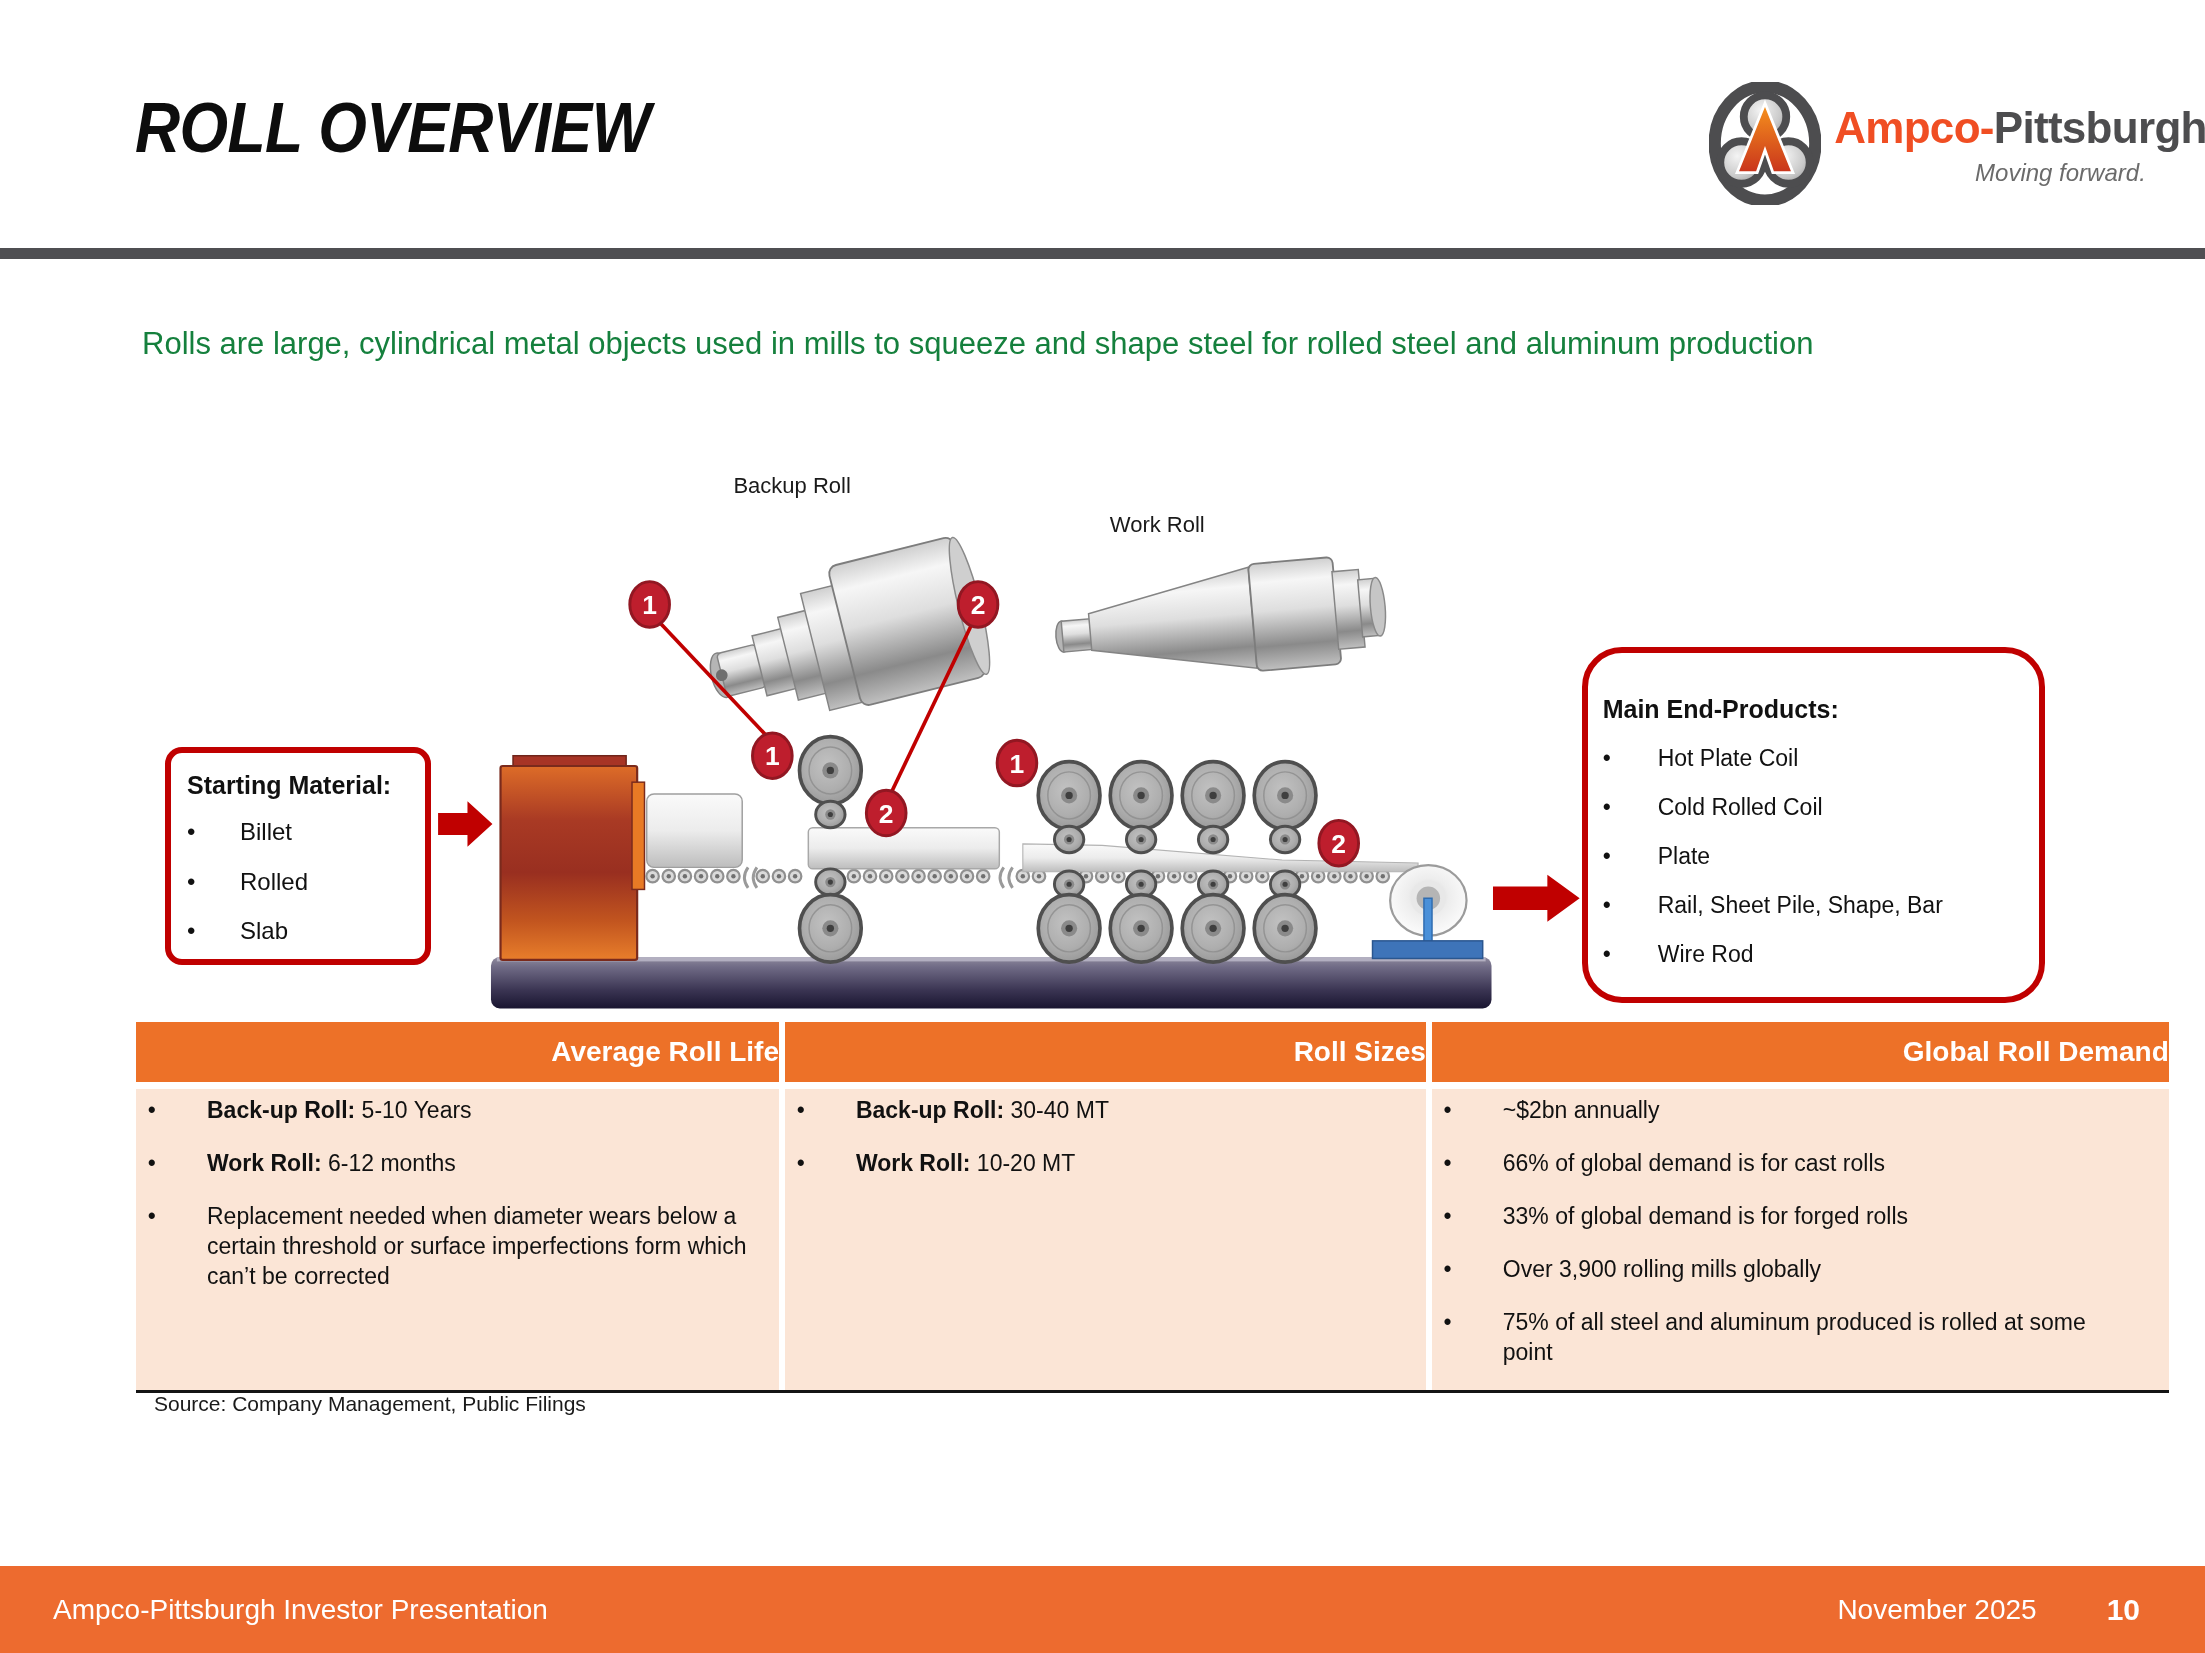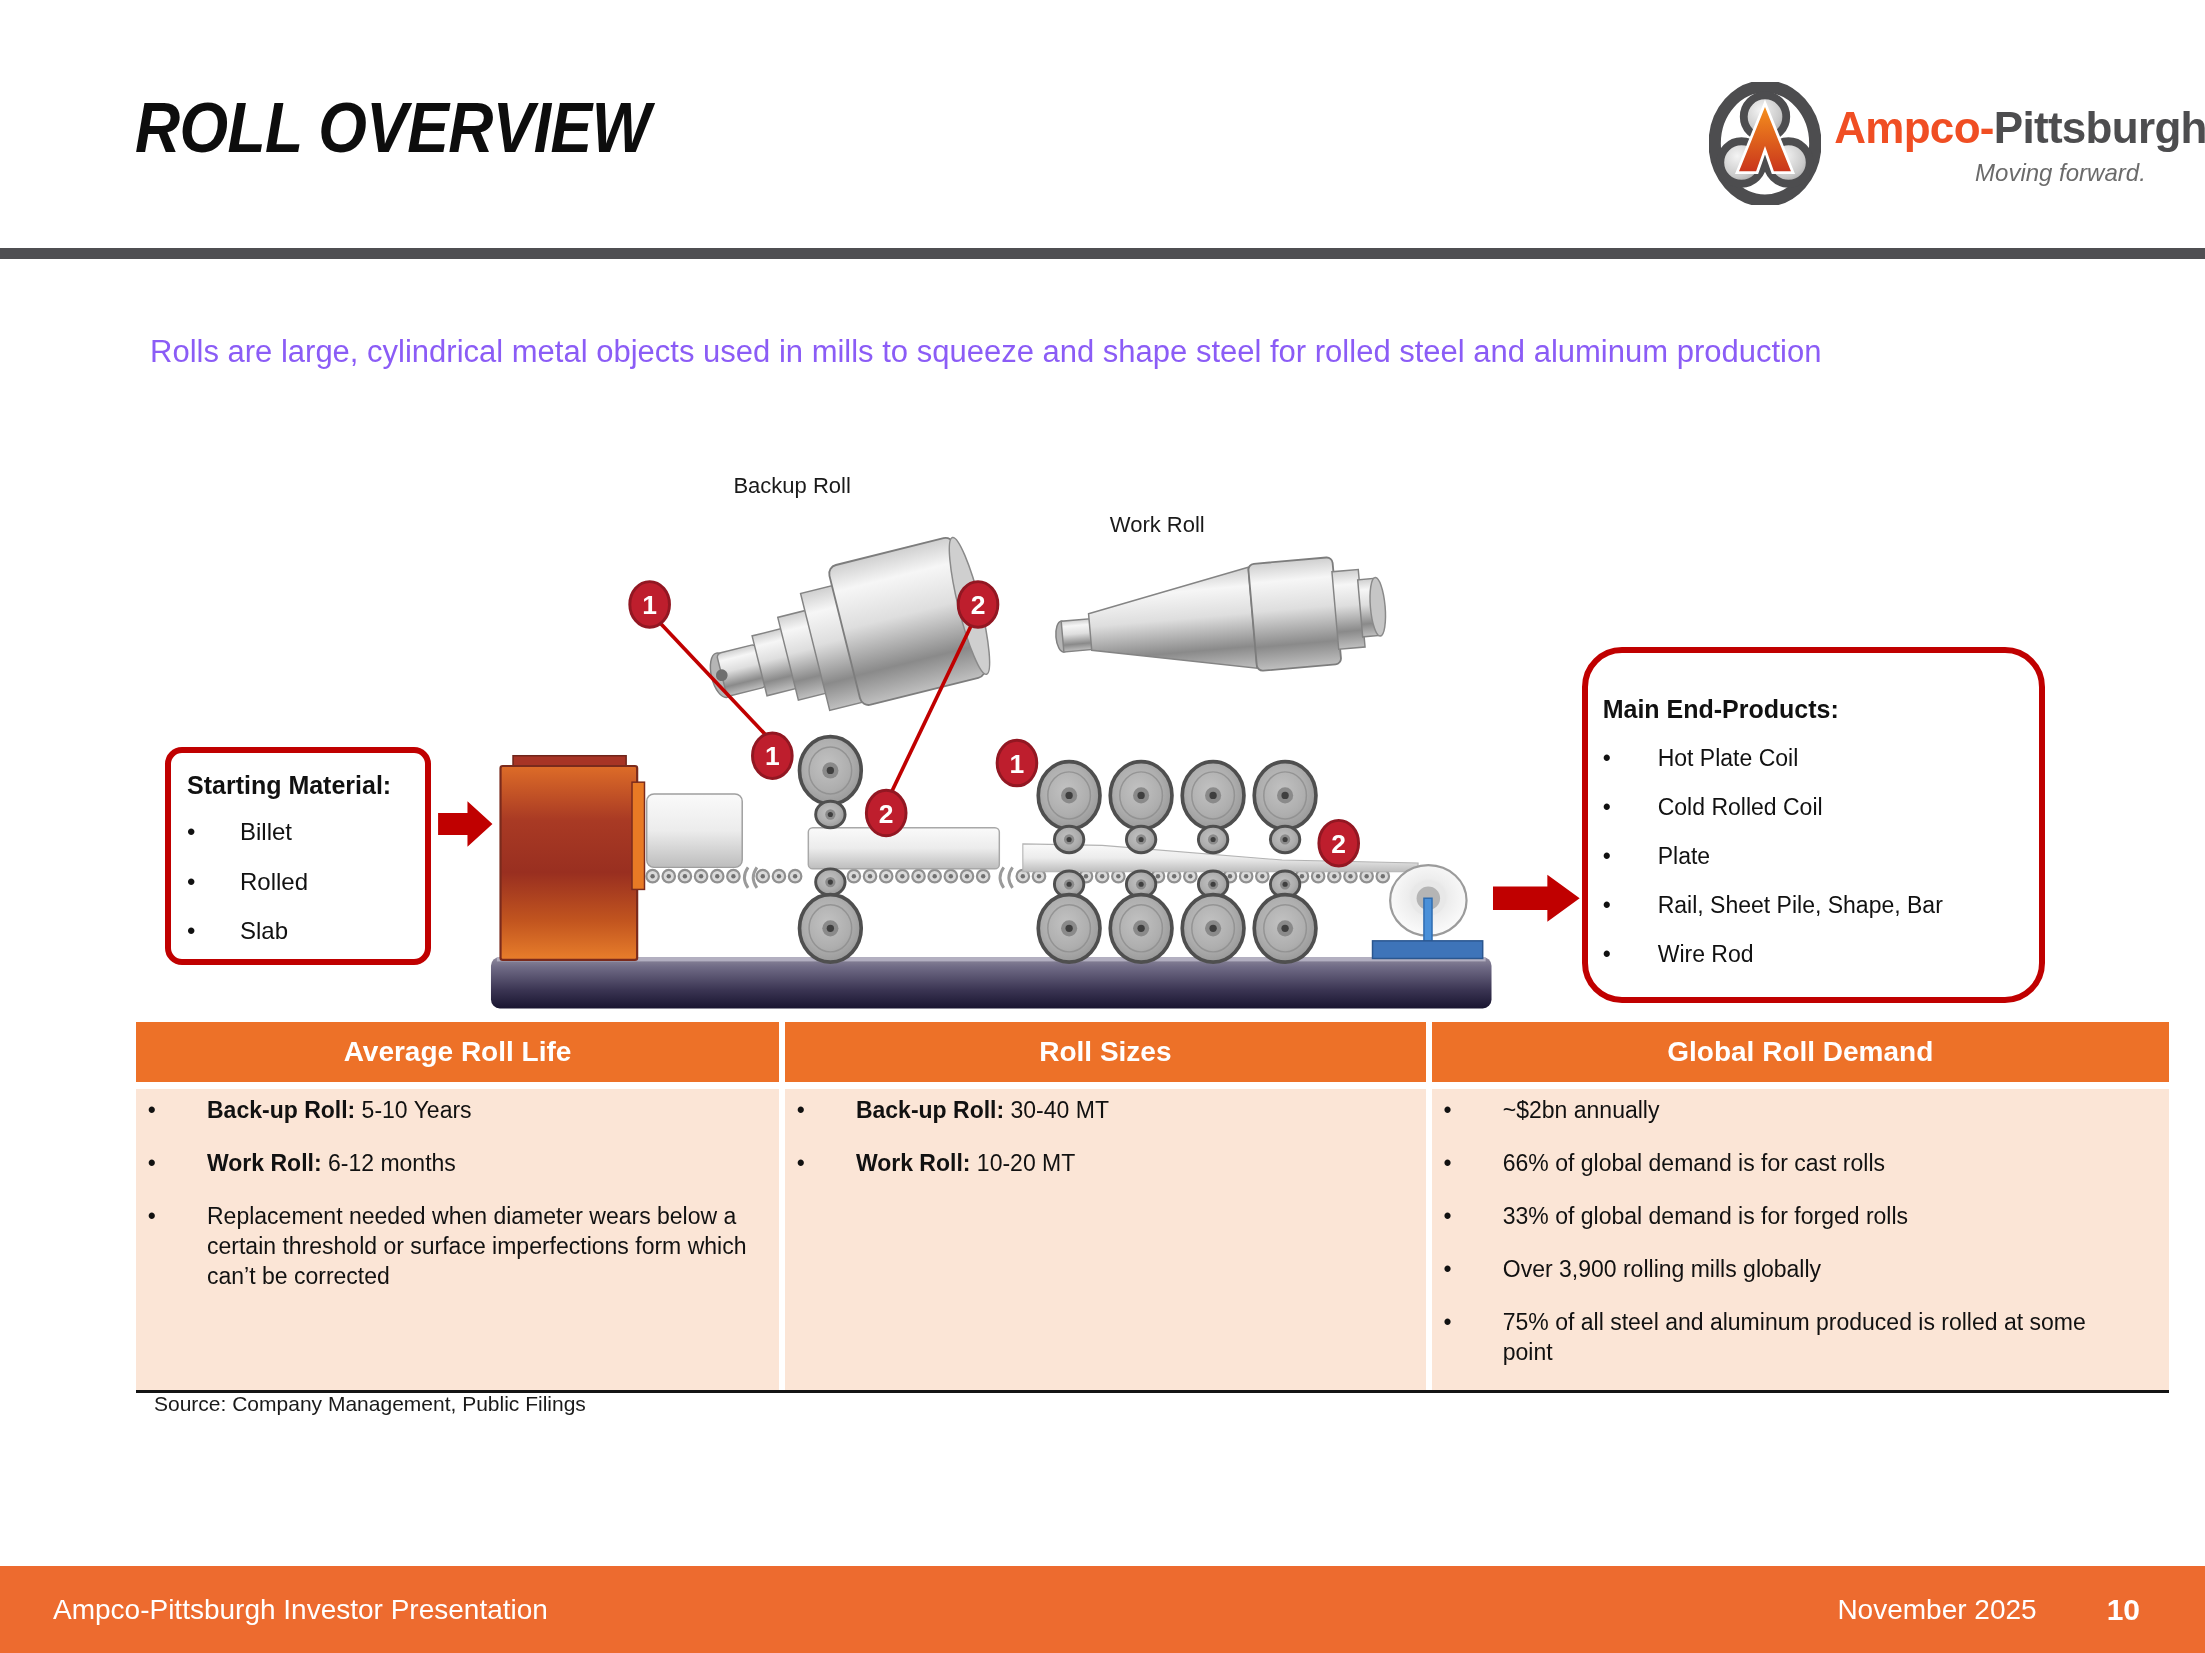"Rolls are large, cylindrical metal" .subtitle { color: #8b5cf6 -> #15803d; margin: 8px -> 0 }
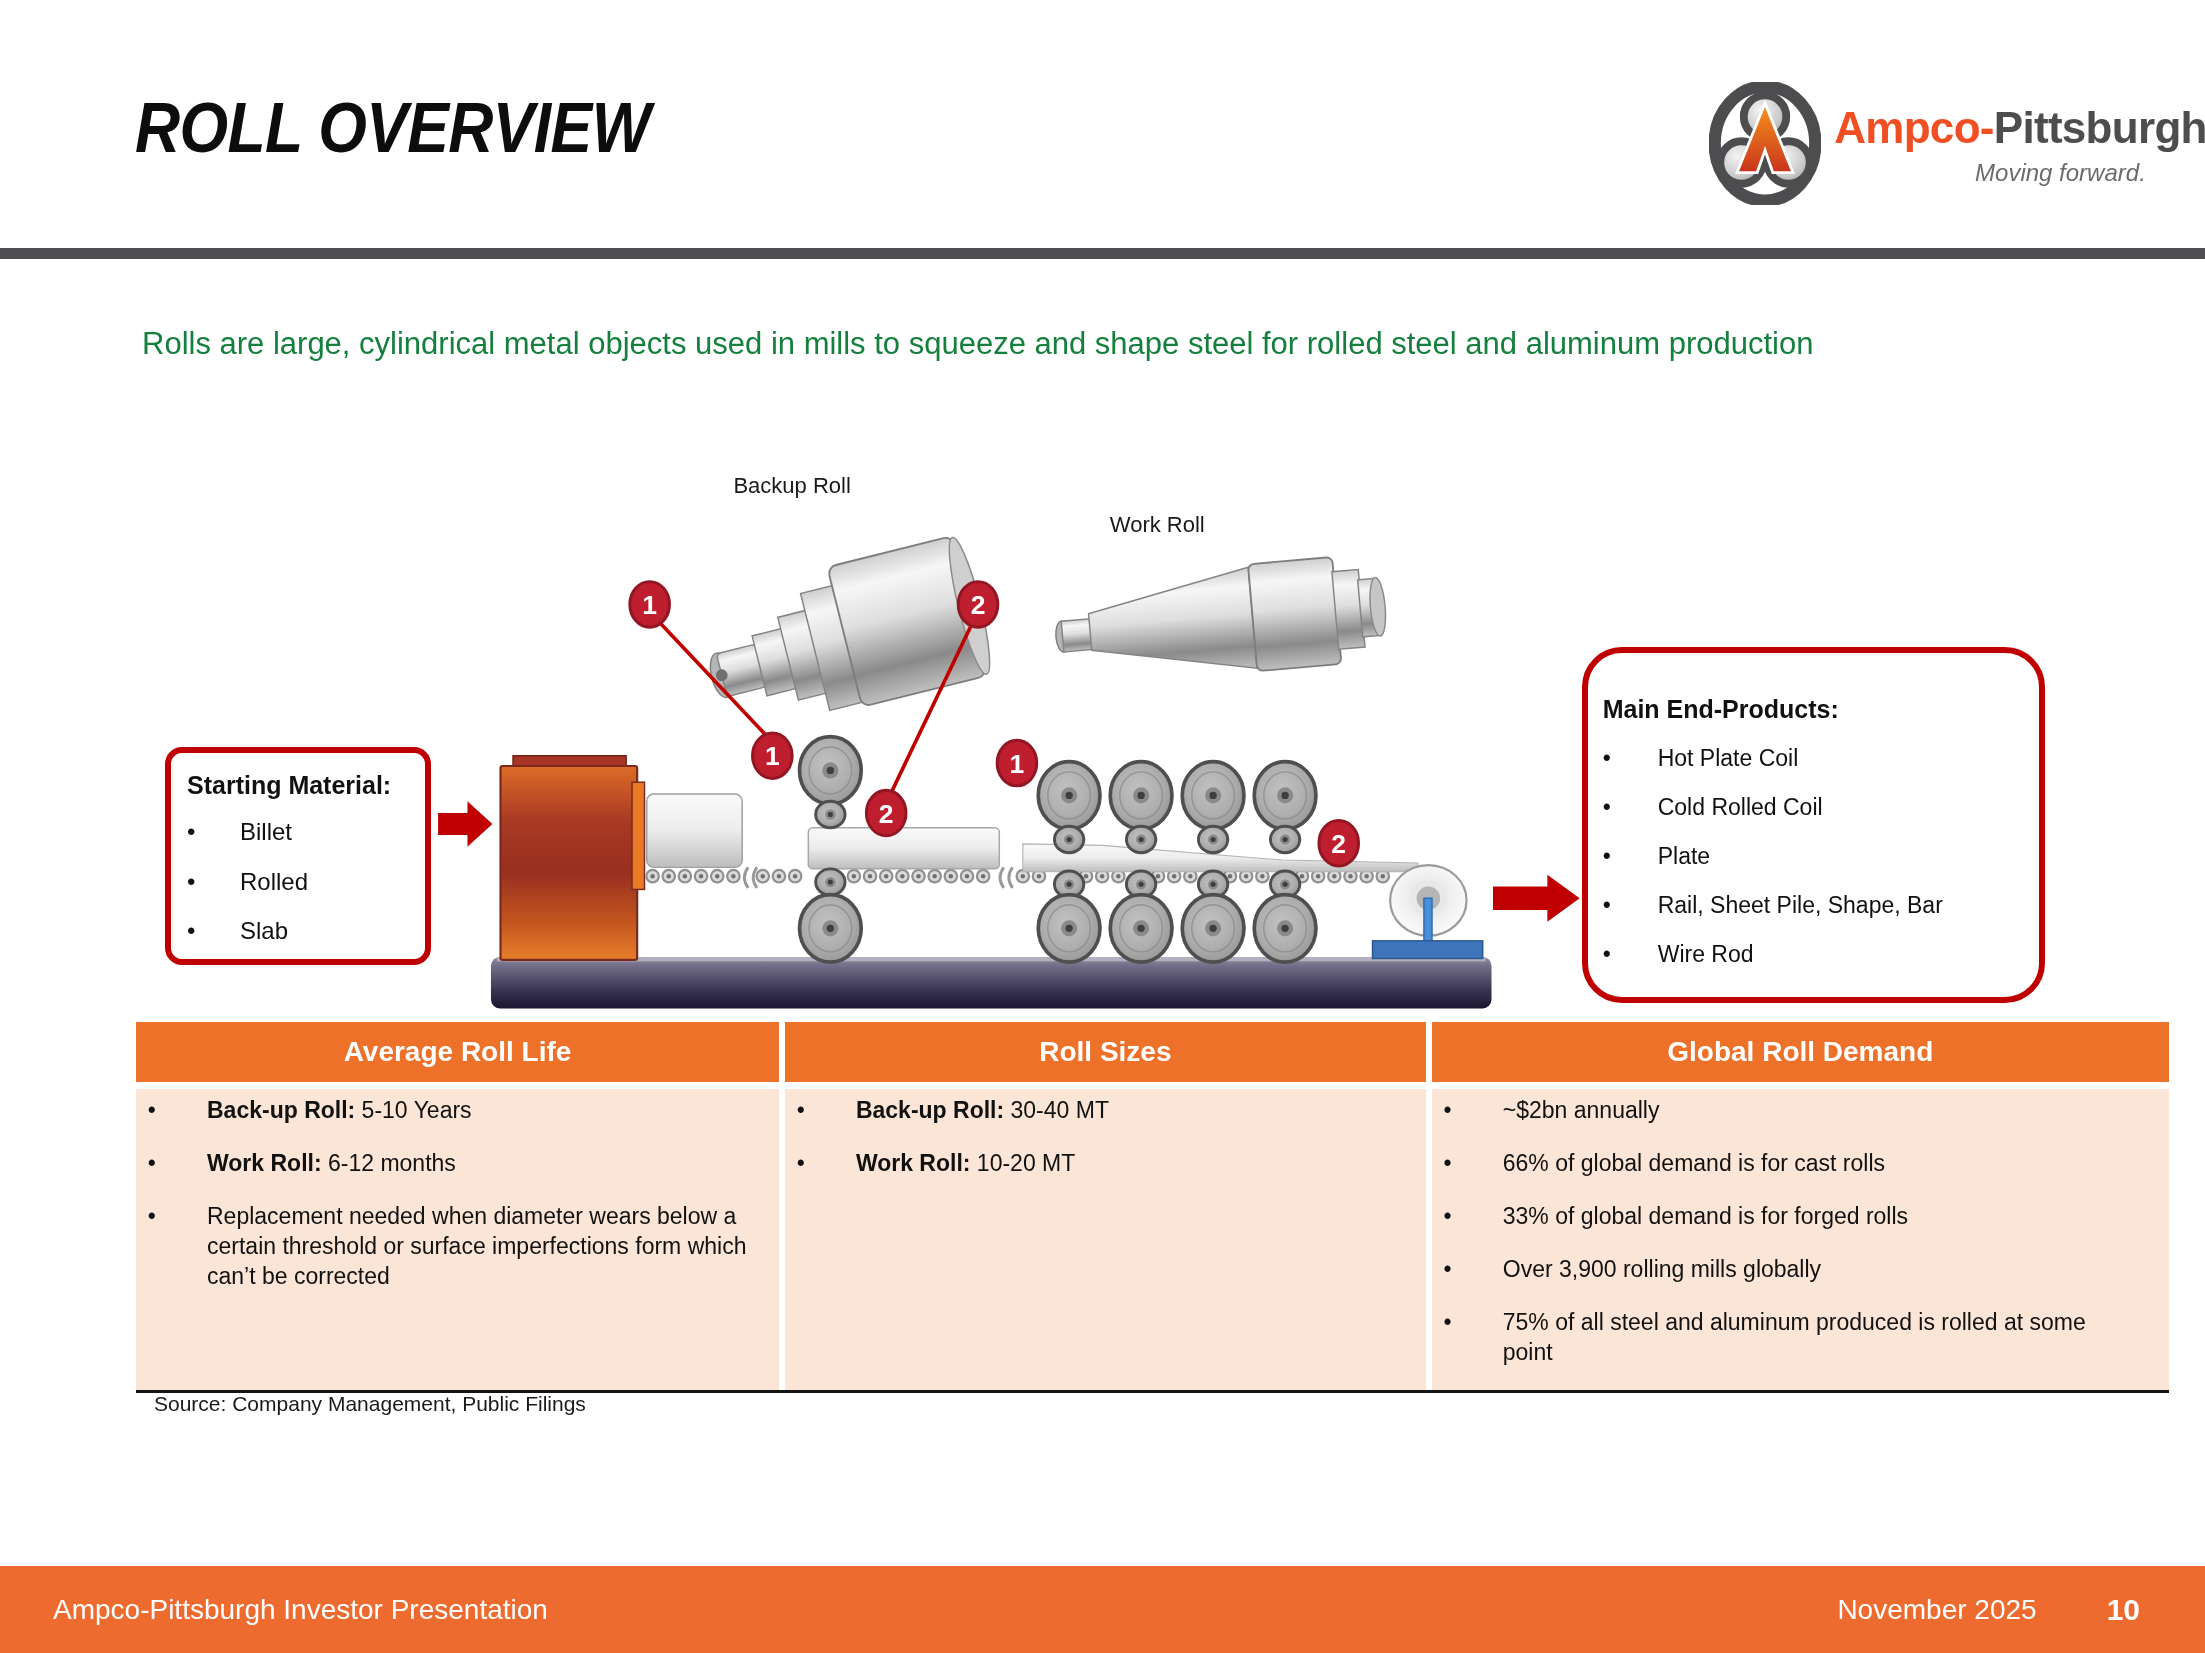"Average Roll Life" .th { text-align: center -> right }
